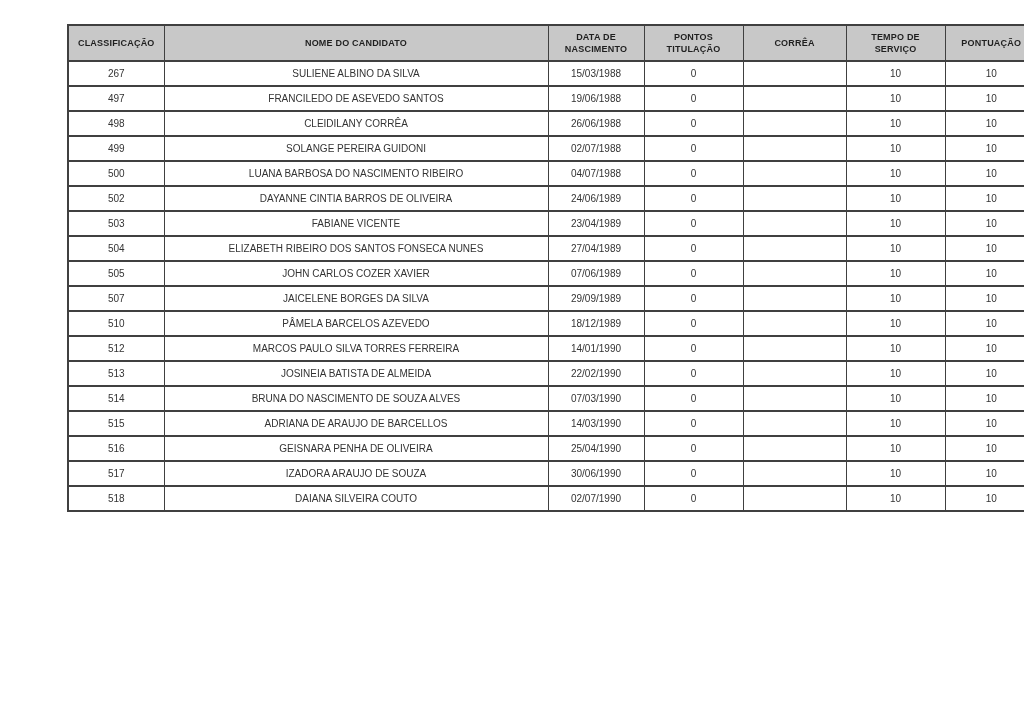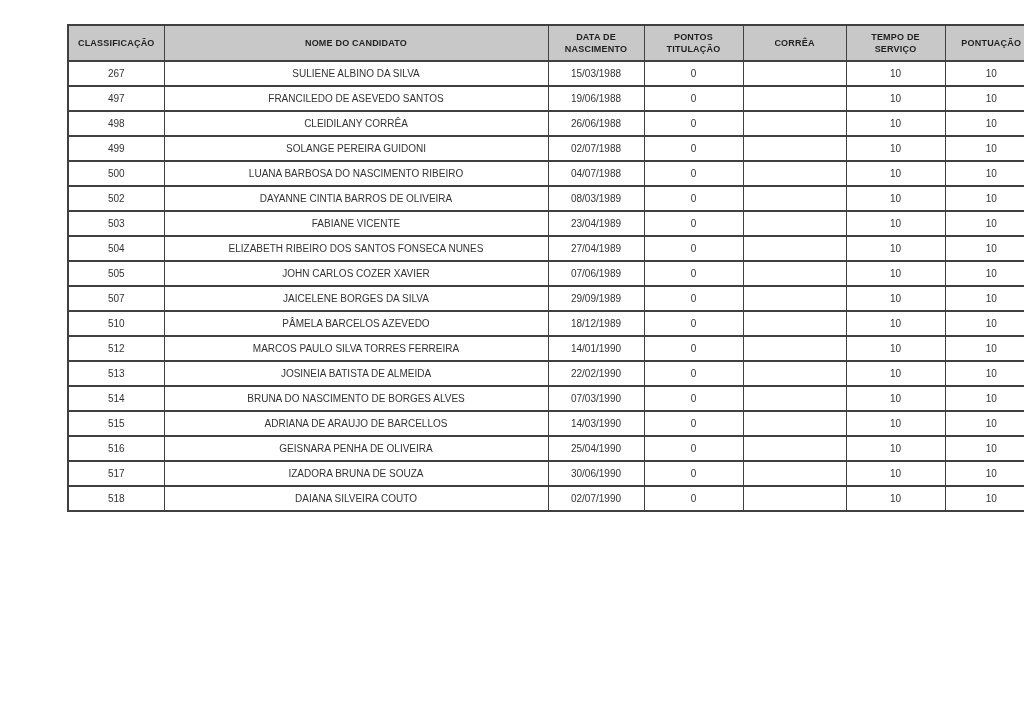"08/03/1989" td { text: 08/03/1989 -> 24/06/1989 }
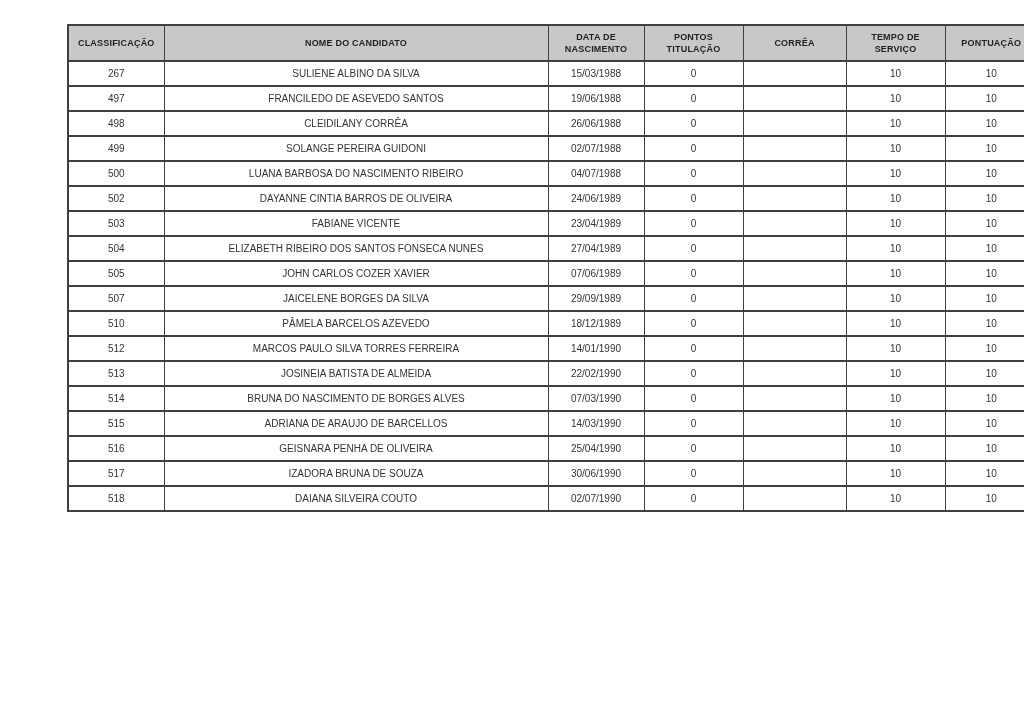"BRUNA DO NASCIMENTO DE BORGES" td { text: BORGES -> SOUZA }
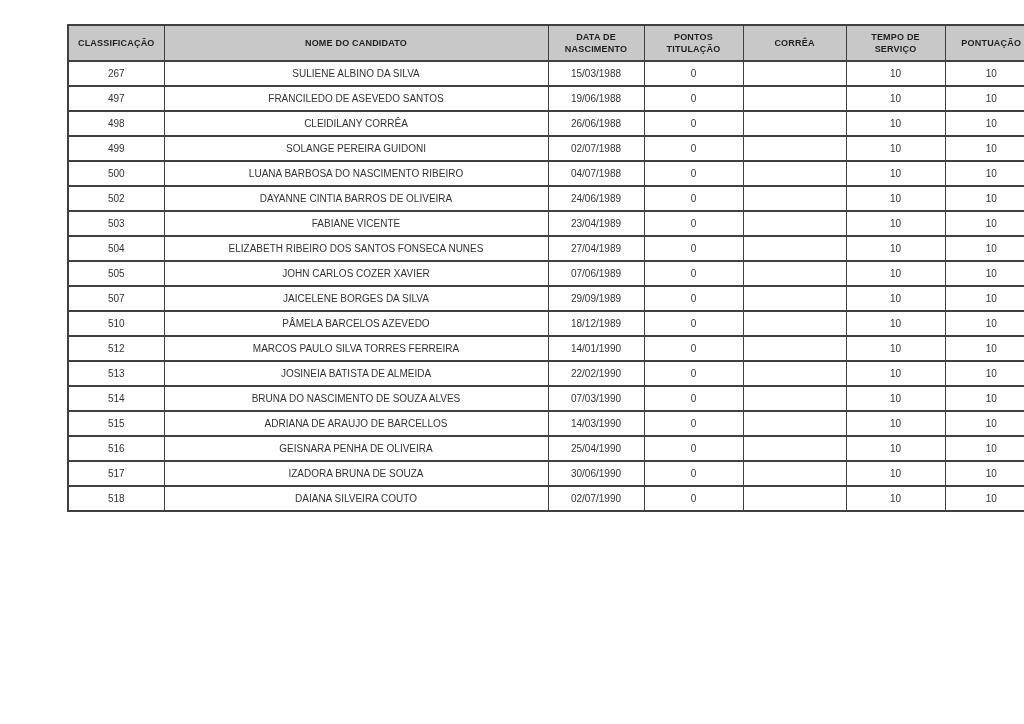"IZADORA BRUNA DE SOUZA" td { text: BRUNA -> ARAUJO }
